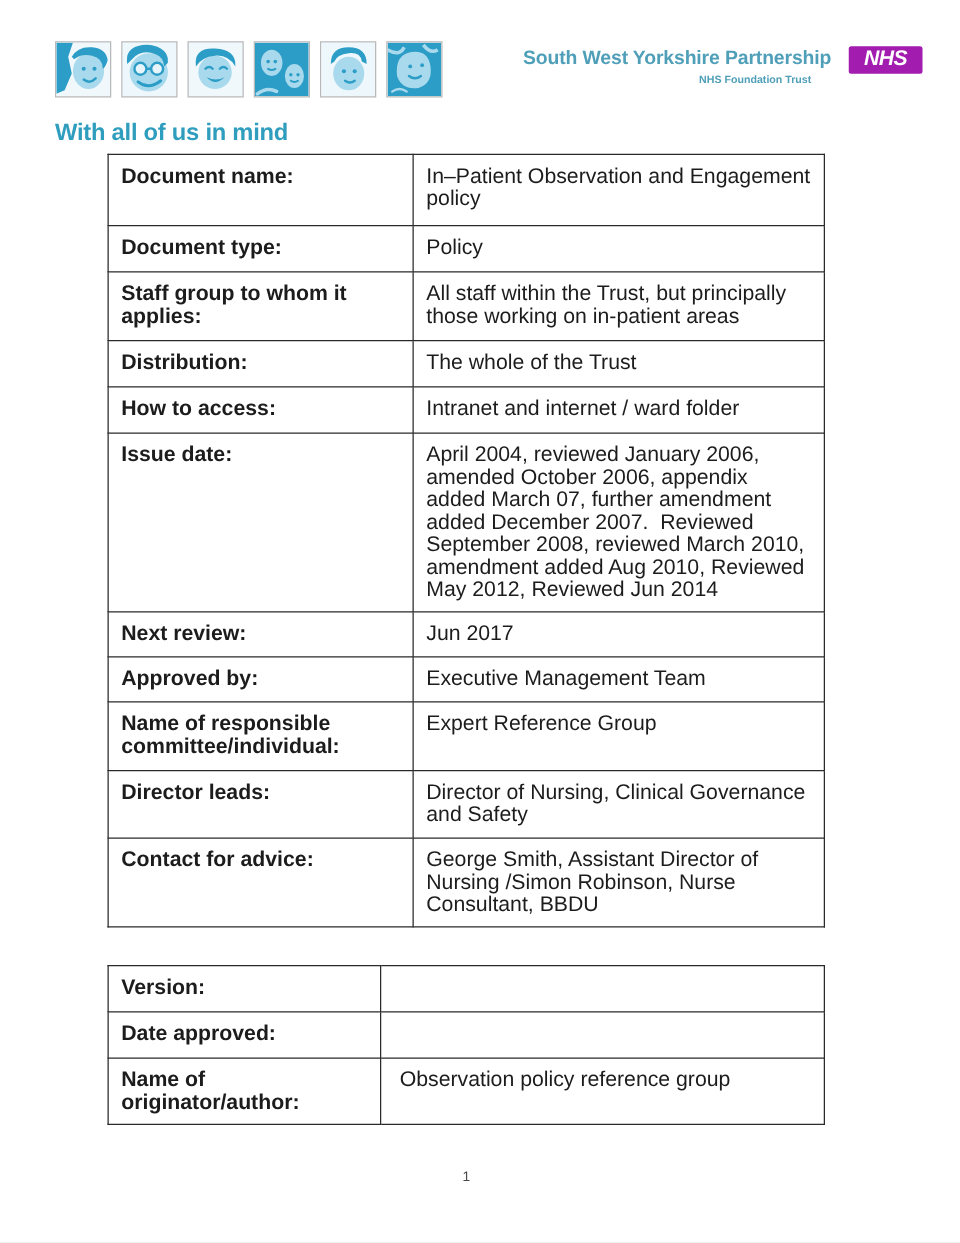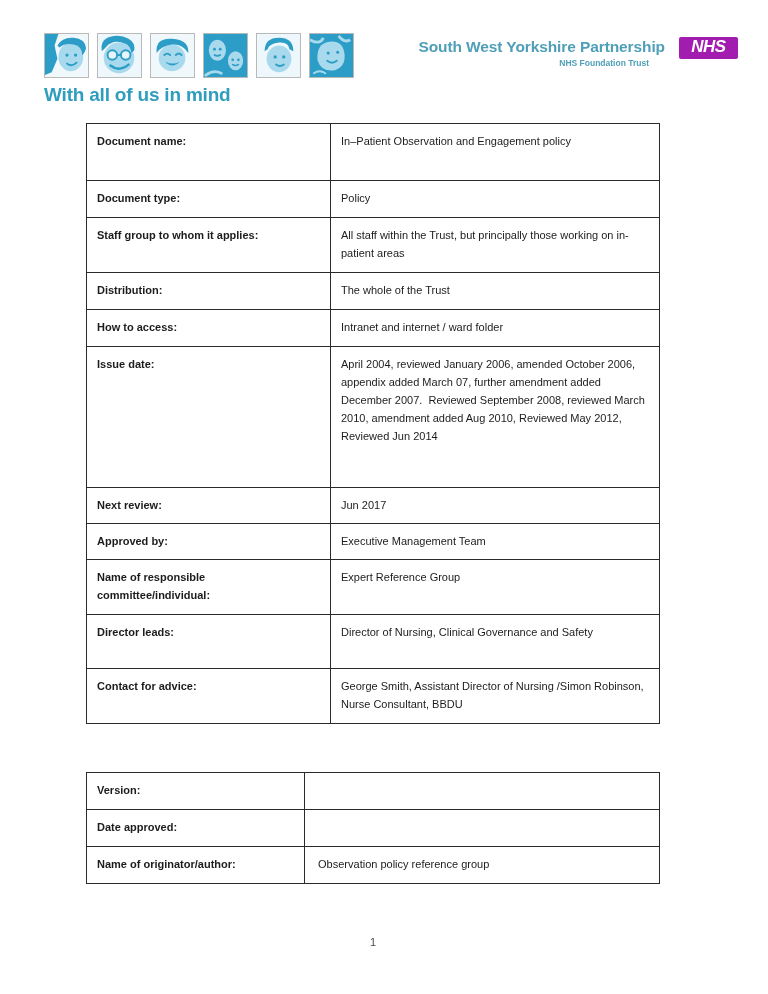"With all of us in" .logo-tagline { margin-top: 6px -> 18px }
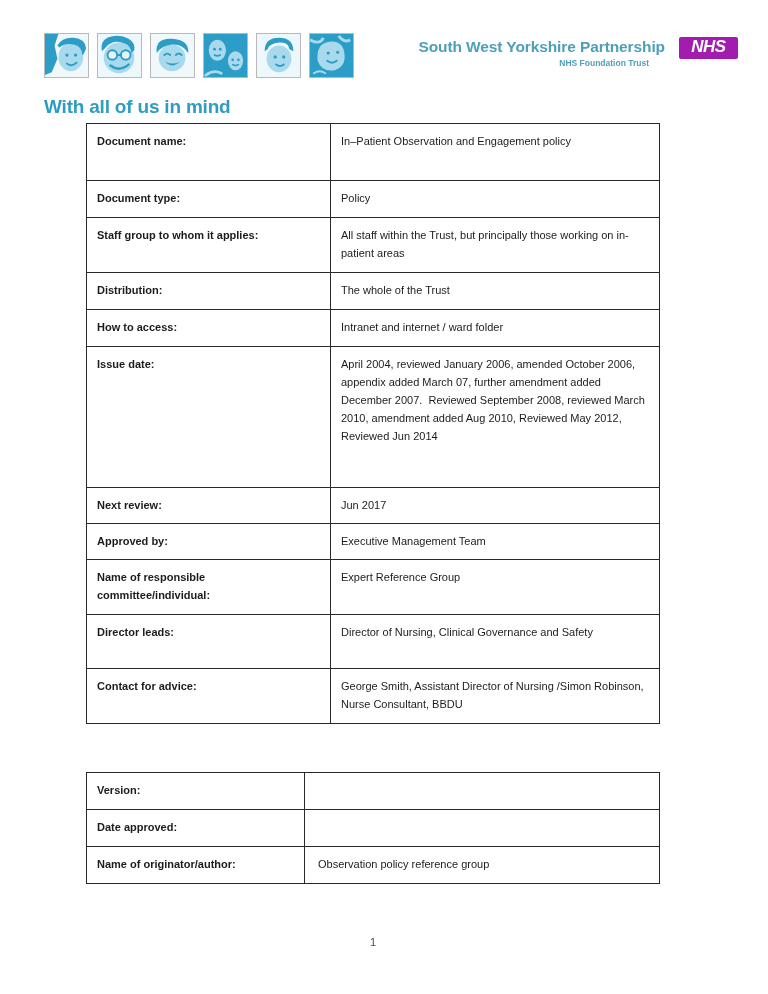"Document name:" table.meta td { font-size: 11px -> 17px }
